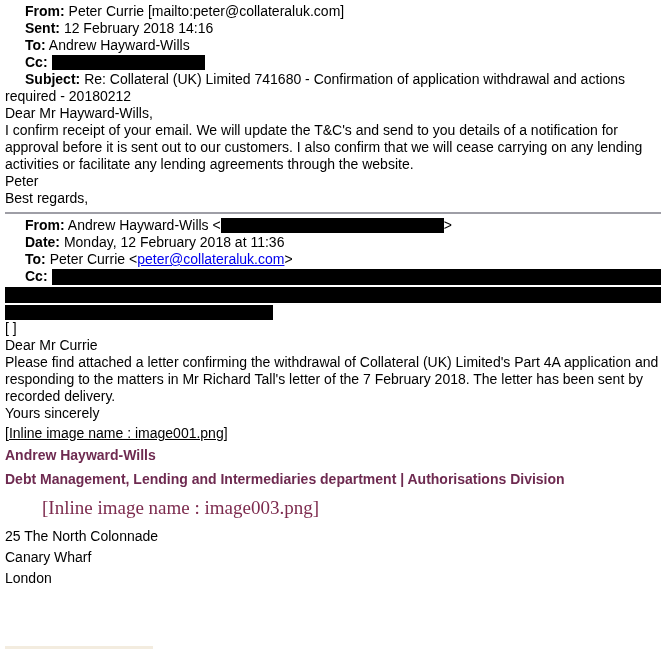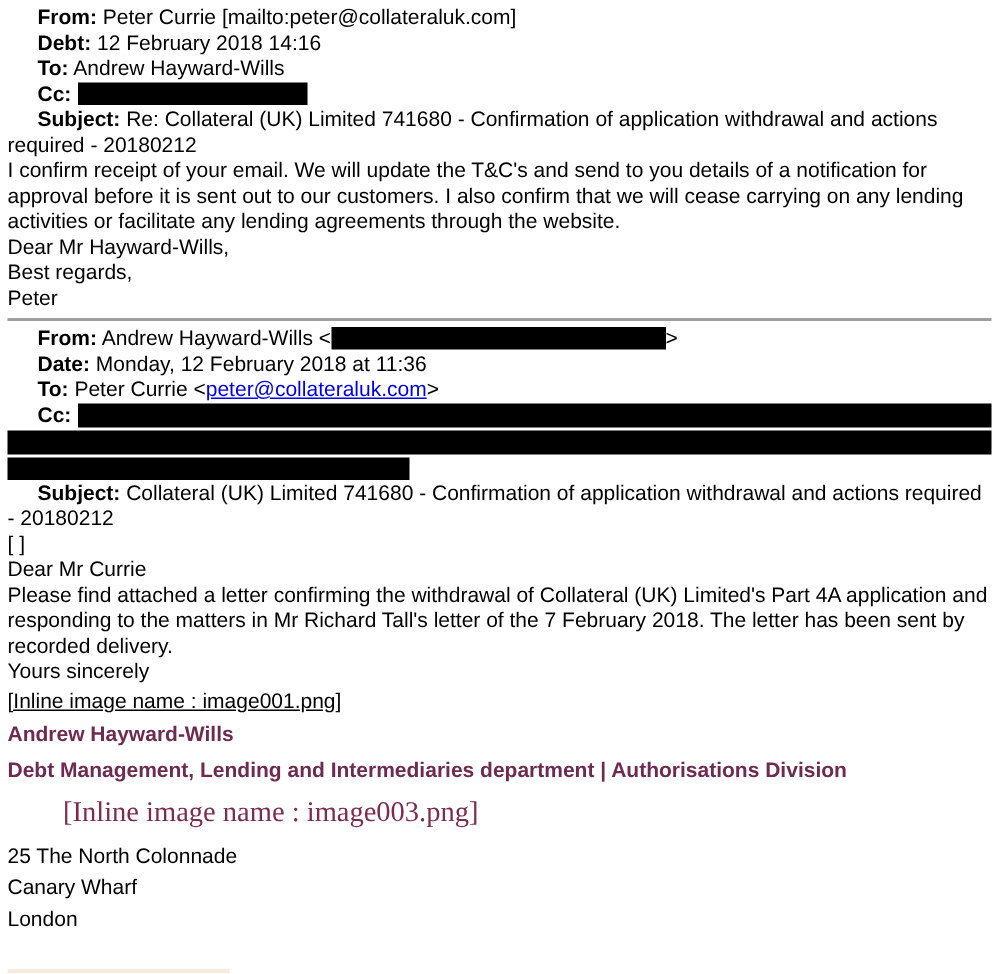"Debt:" span.lbl { text: Debt -> Sent }
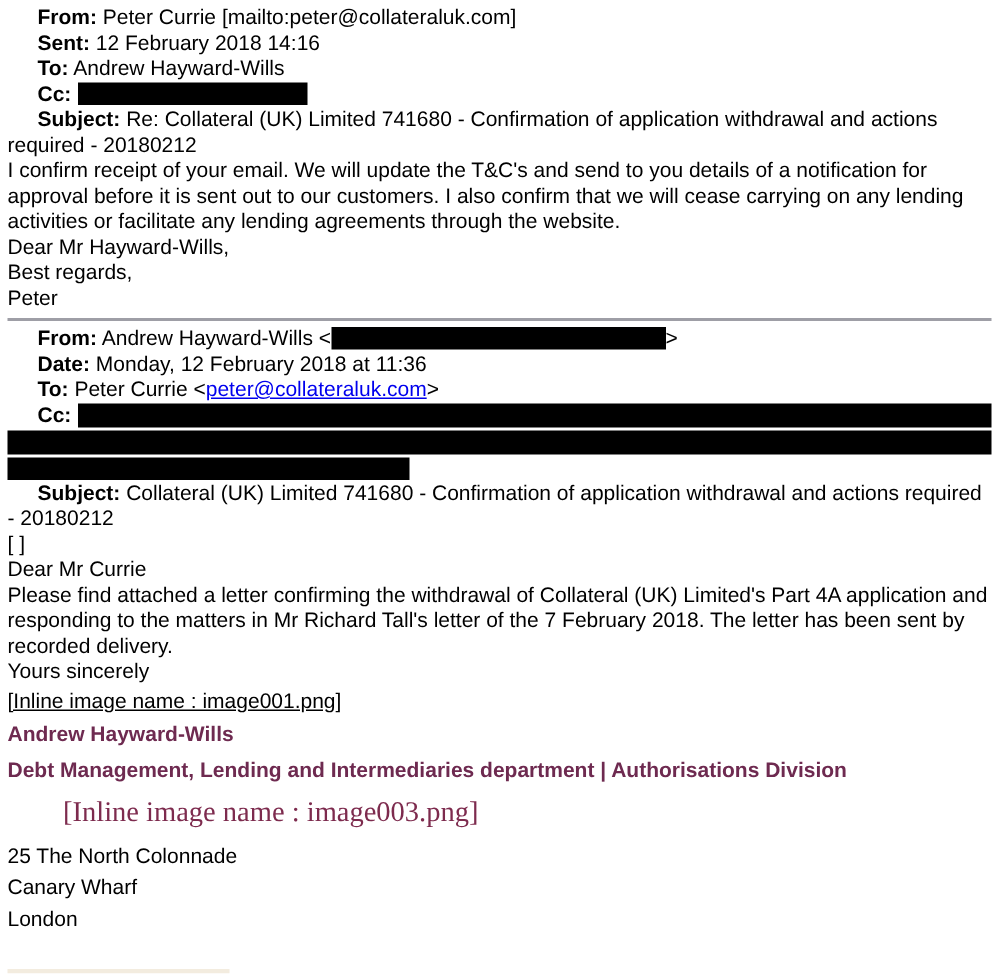"I confirm receipt of your" div.line { order: before "Dear Mr Hayward-Wills," -> after "Dear Mr Hayward-Wills," }
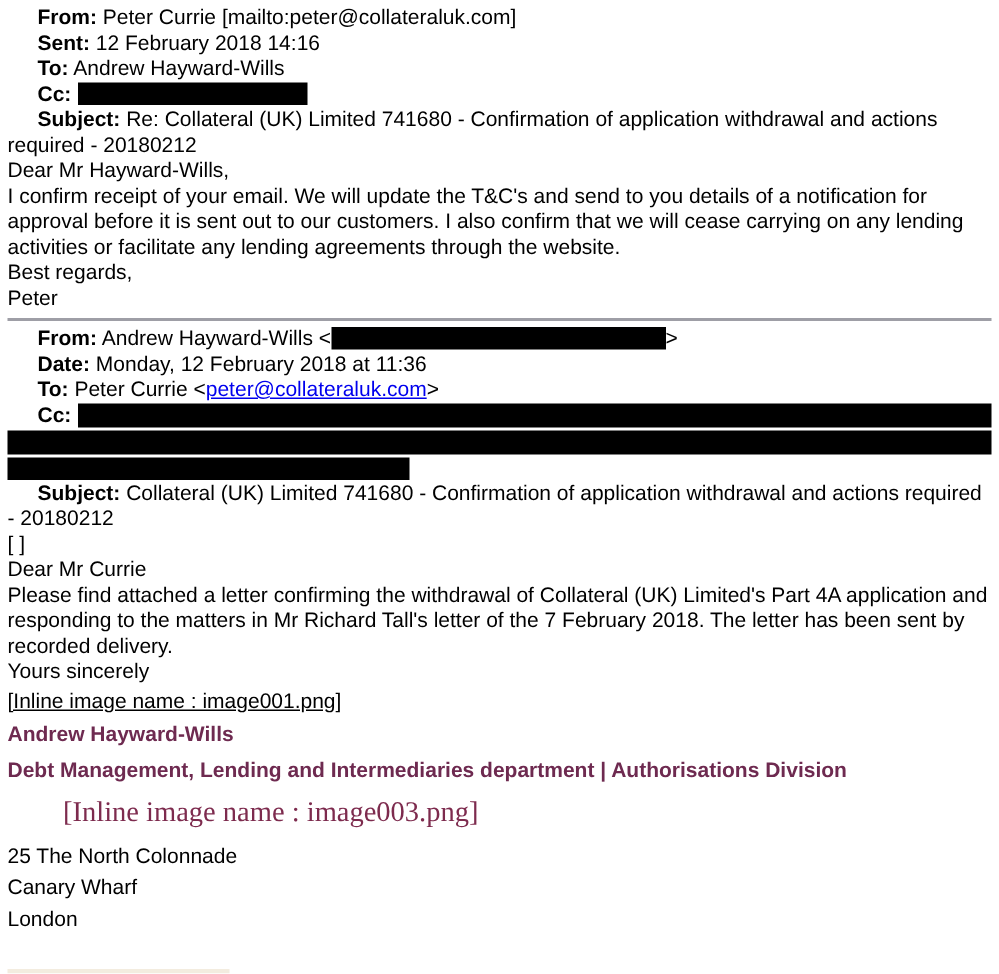"Best regards," div.line { order: before "Peter" -> after "Peter" }
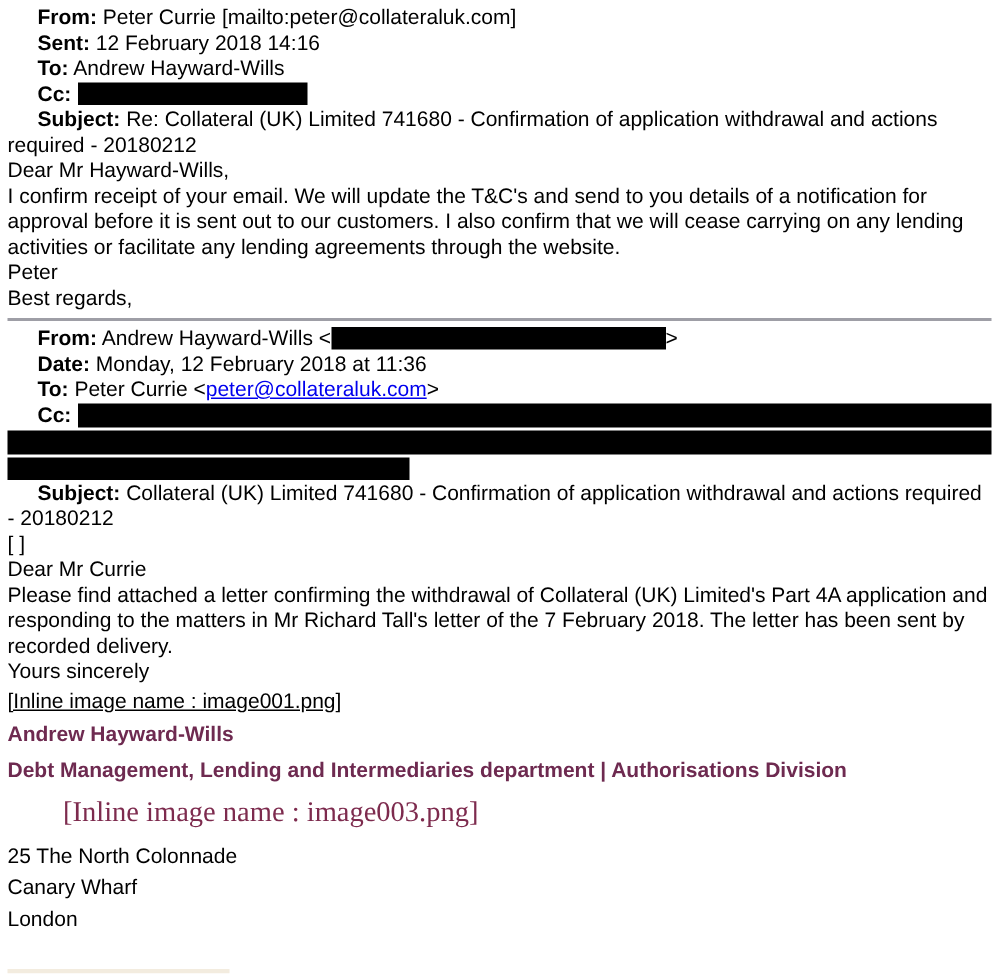"Subject: Collateral (UK) Limited 741680" div.line { html: <div> <span>Subject:</span> <span>Collateral (UK) Limited 741680 - Confirmation of application withdrawal and actions required - 20180212</span> </div> -> none }
